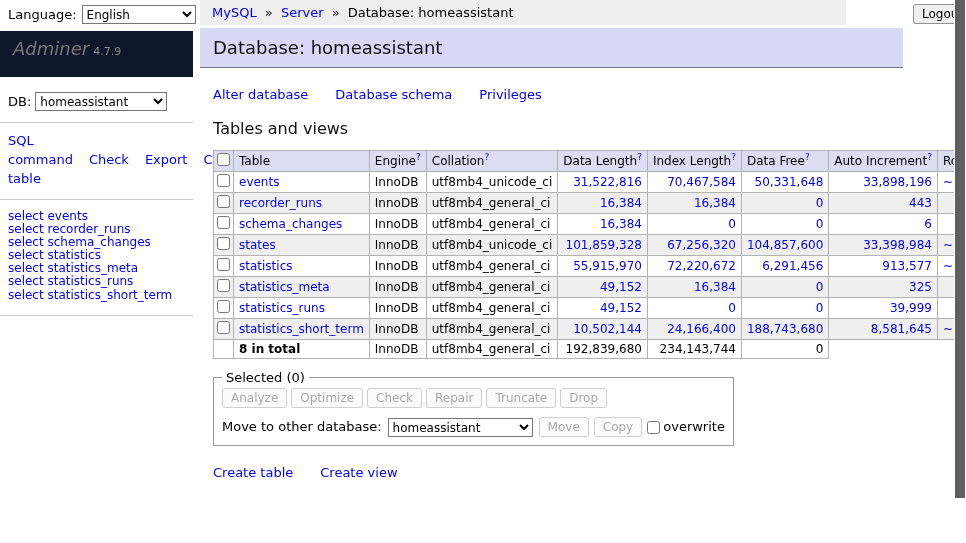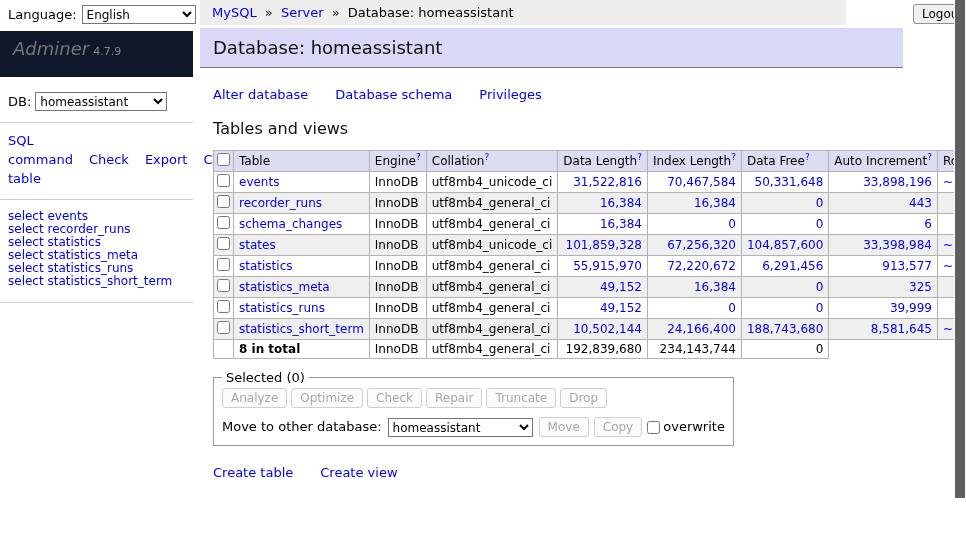"select schema_changes" a { html: none -> <a>select schema_changes</a> }
